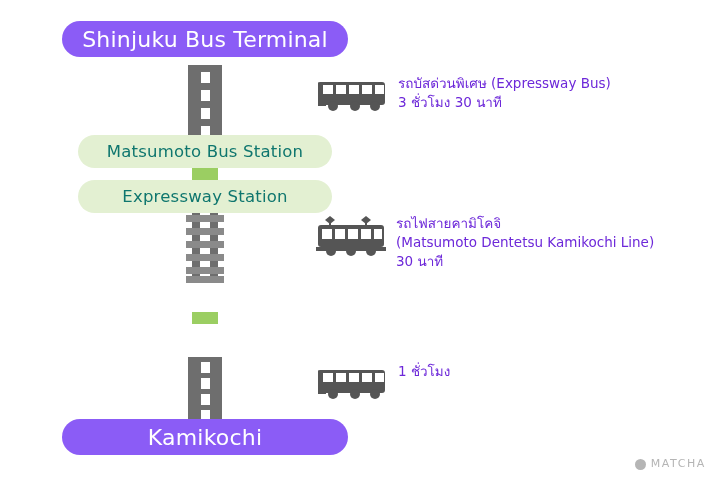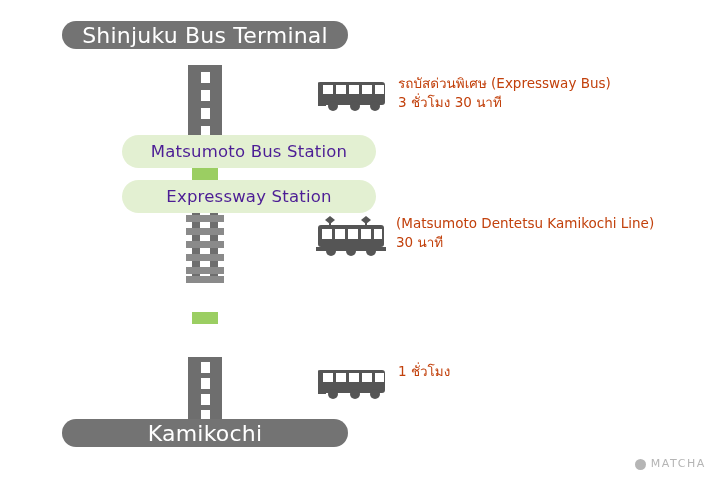"Shinjuku Bus Terminal" .pill-major { background: #737373 -> #8b5cf6; height: 28px -> 36px }
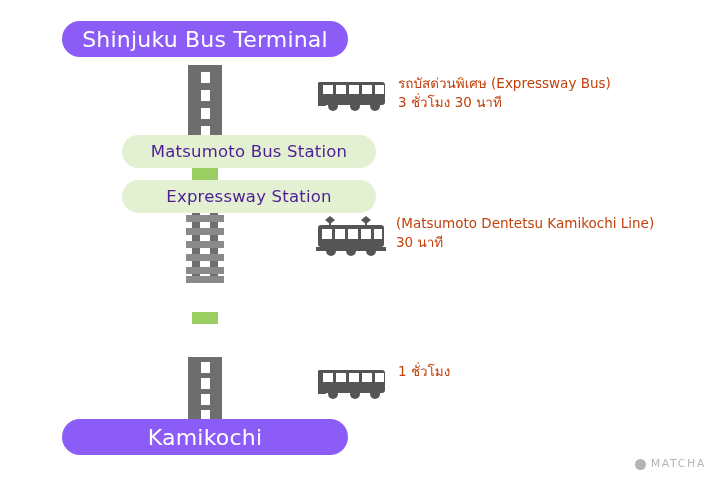"รถบัสด่วนพิเศษ (Expressway Bus)" .legend-text { color: #c2410c -> #6d28d9 }
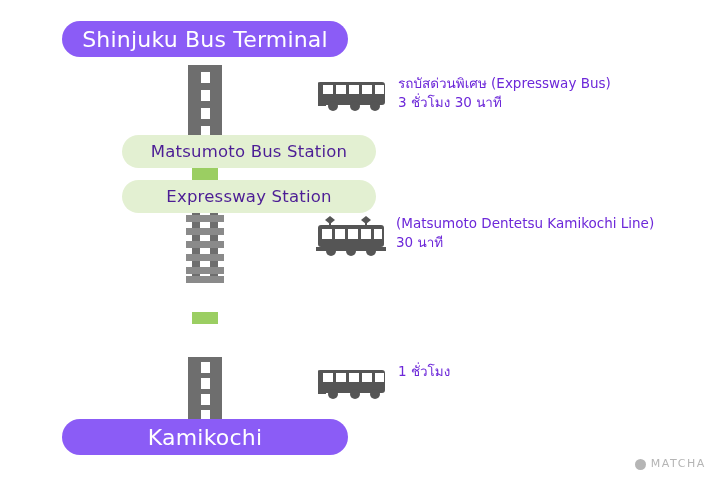"Matsumoto Bus Station" .pill-minor { color: #4c1d95 -> #0f766e; margin-left: 44px -> none }
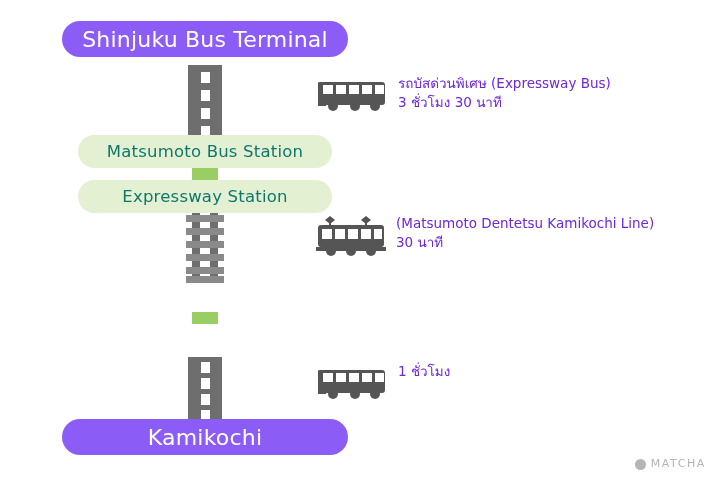"รถไฟสายคามิโคจิ" div { html: none -> <div>รถไฟสายคามิโคจิ</div> }
